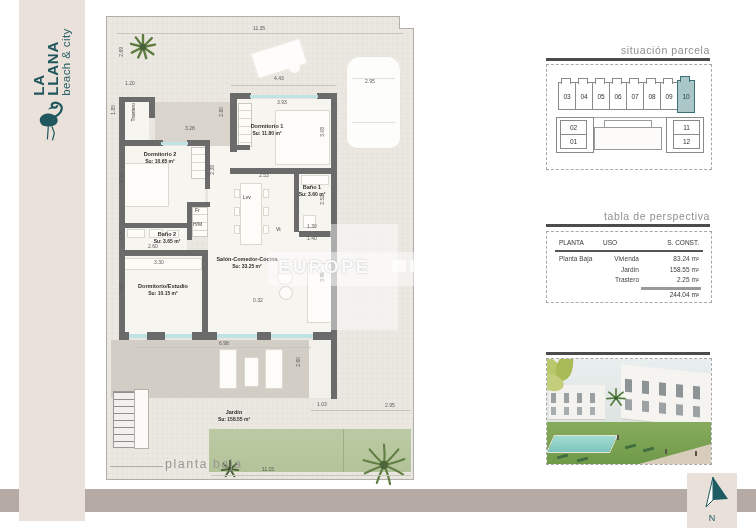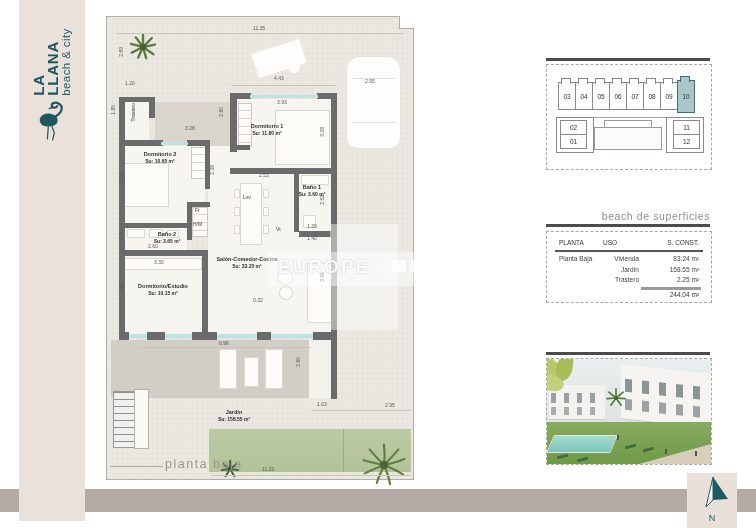"situación parcela" div.panel-title { html: none -> <div>situación parcela</div> }
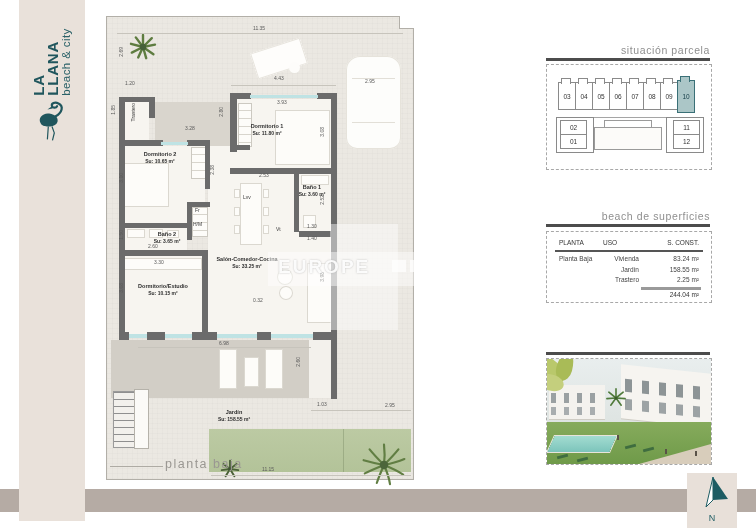"beach de superficies" div.panel-title { text: beach de superficies -> tabla de perspectiva }
